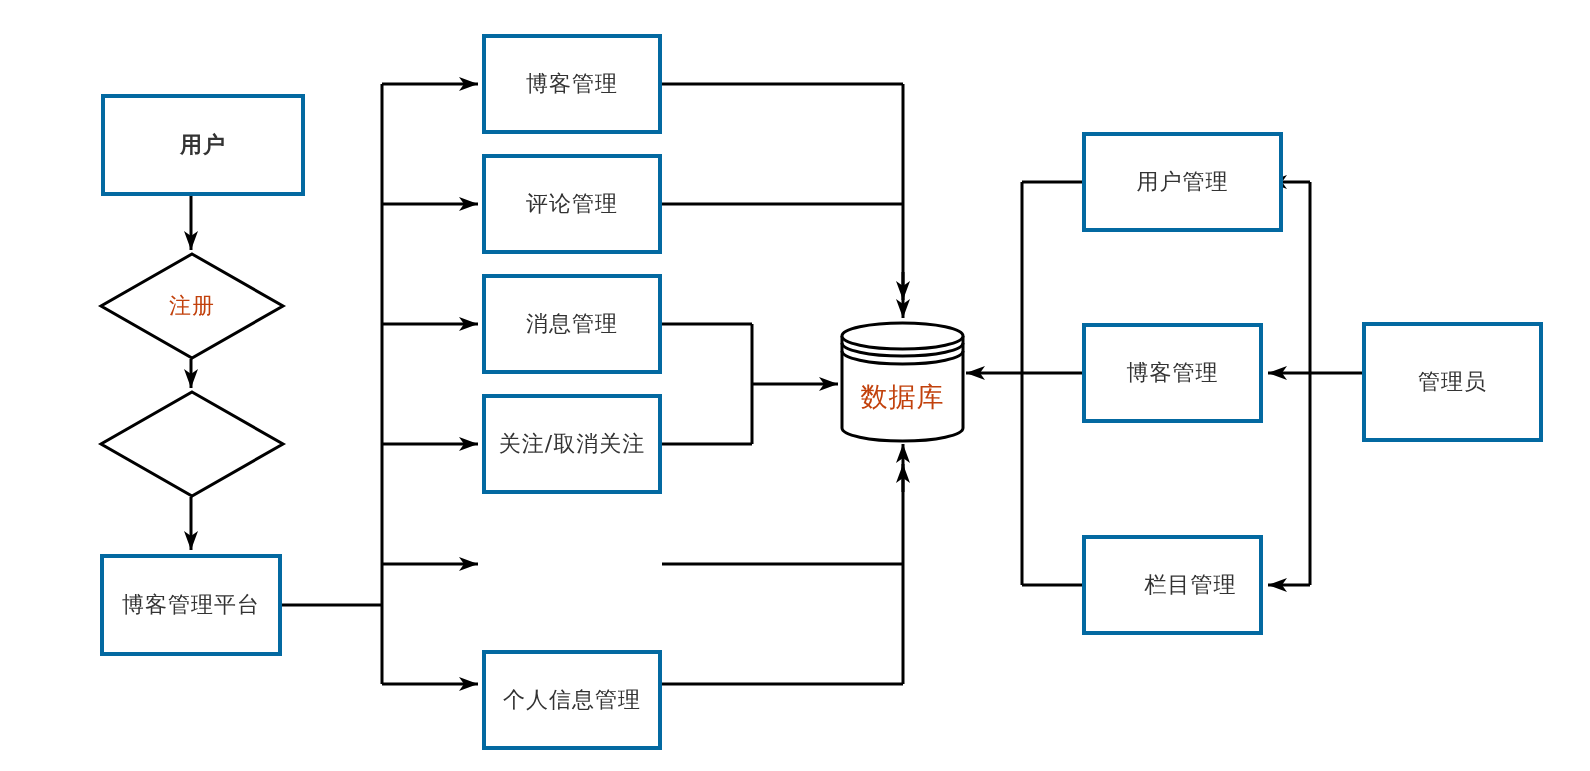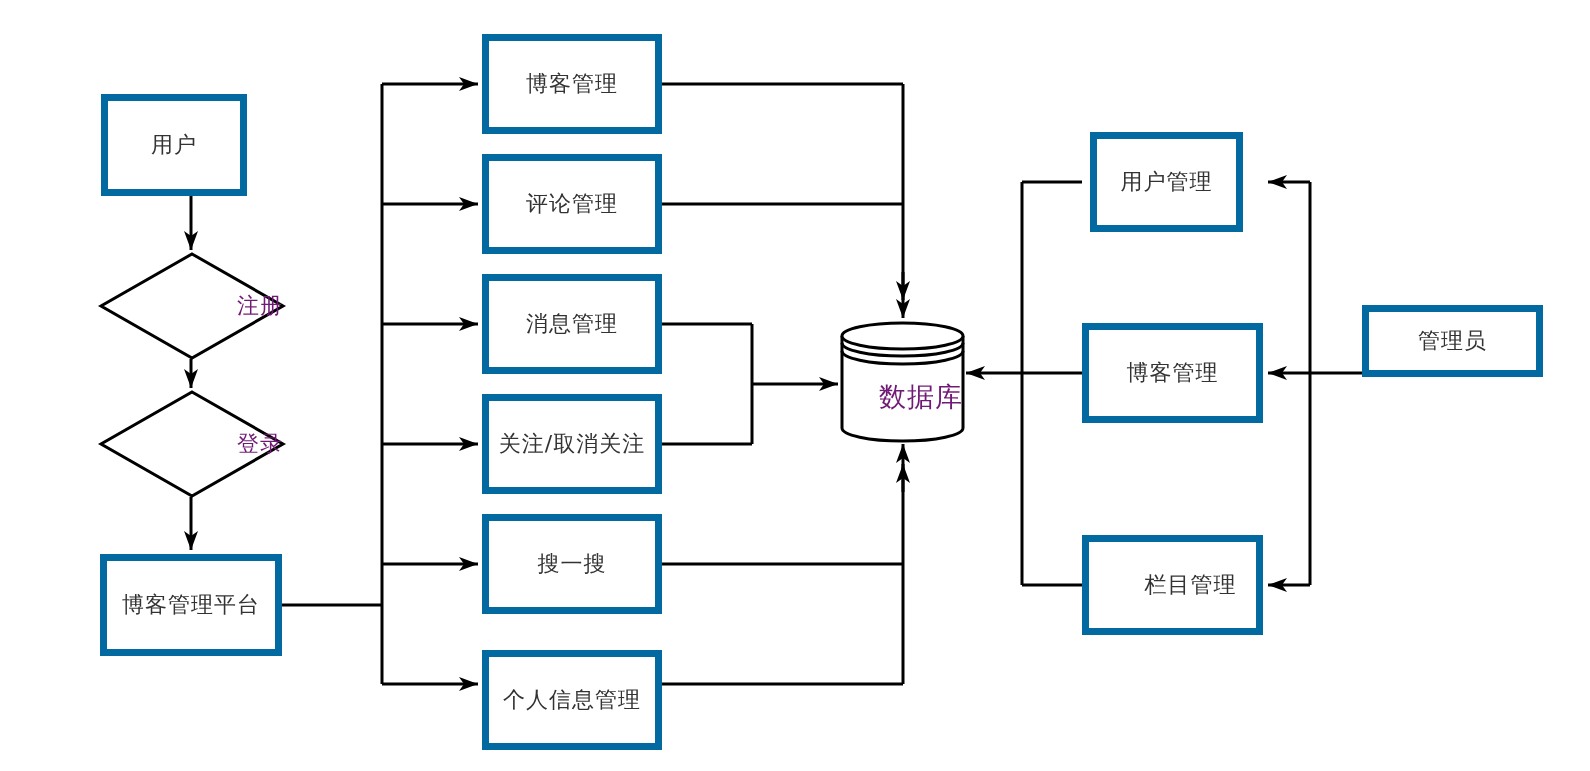"博客管理" .node { border: 7px solid #0369a1 -> 4px solid #0369a1 }
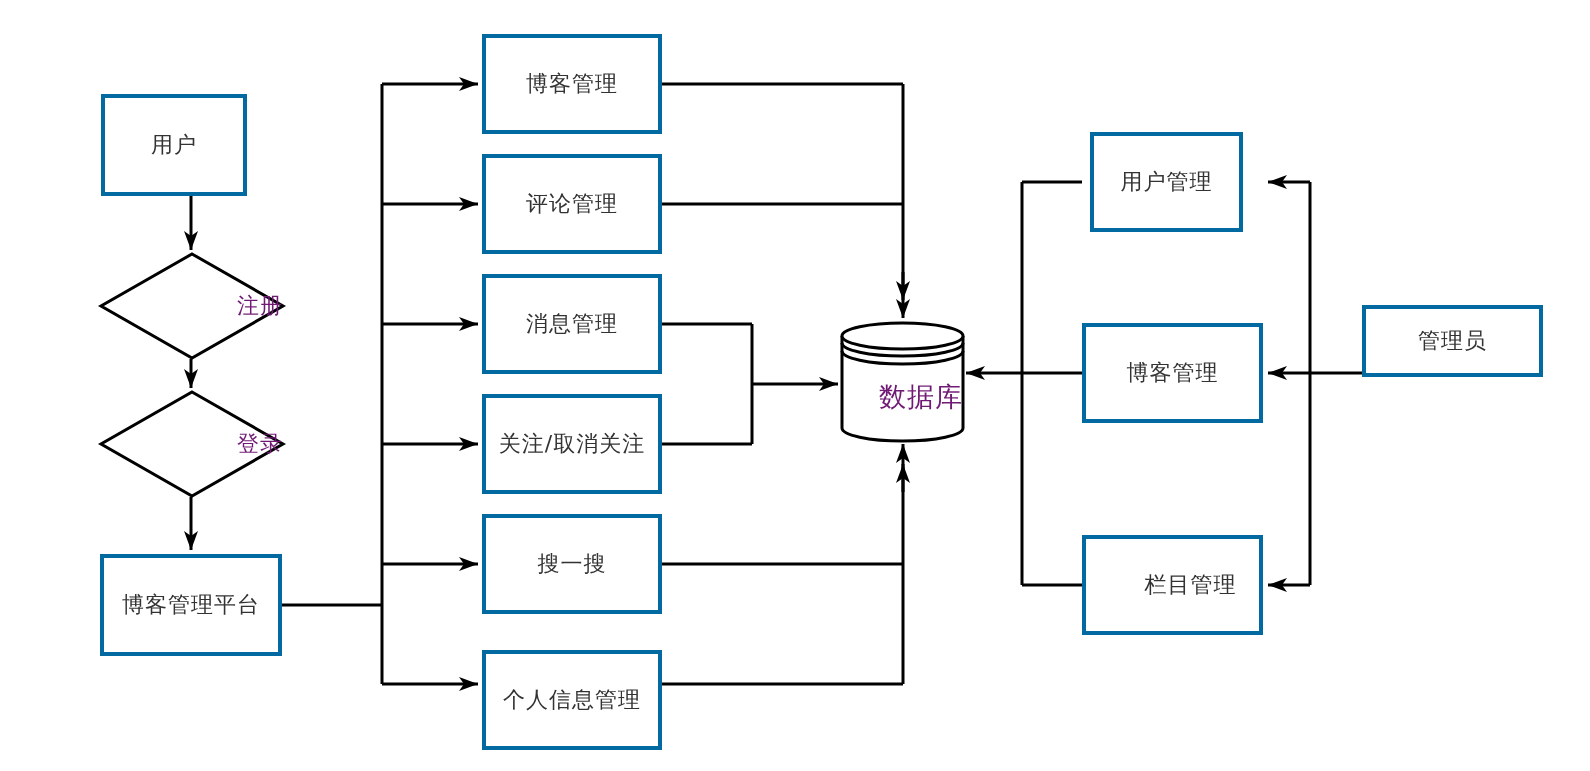"用户" div.node { font-weight: none -> bold; width: 146px -> 204px }
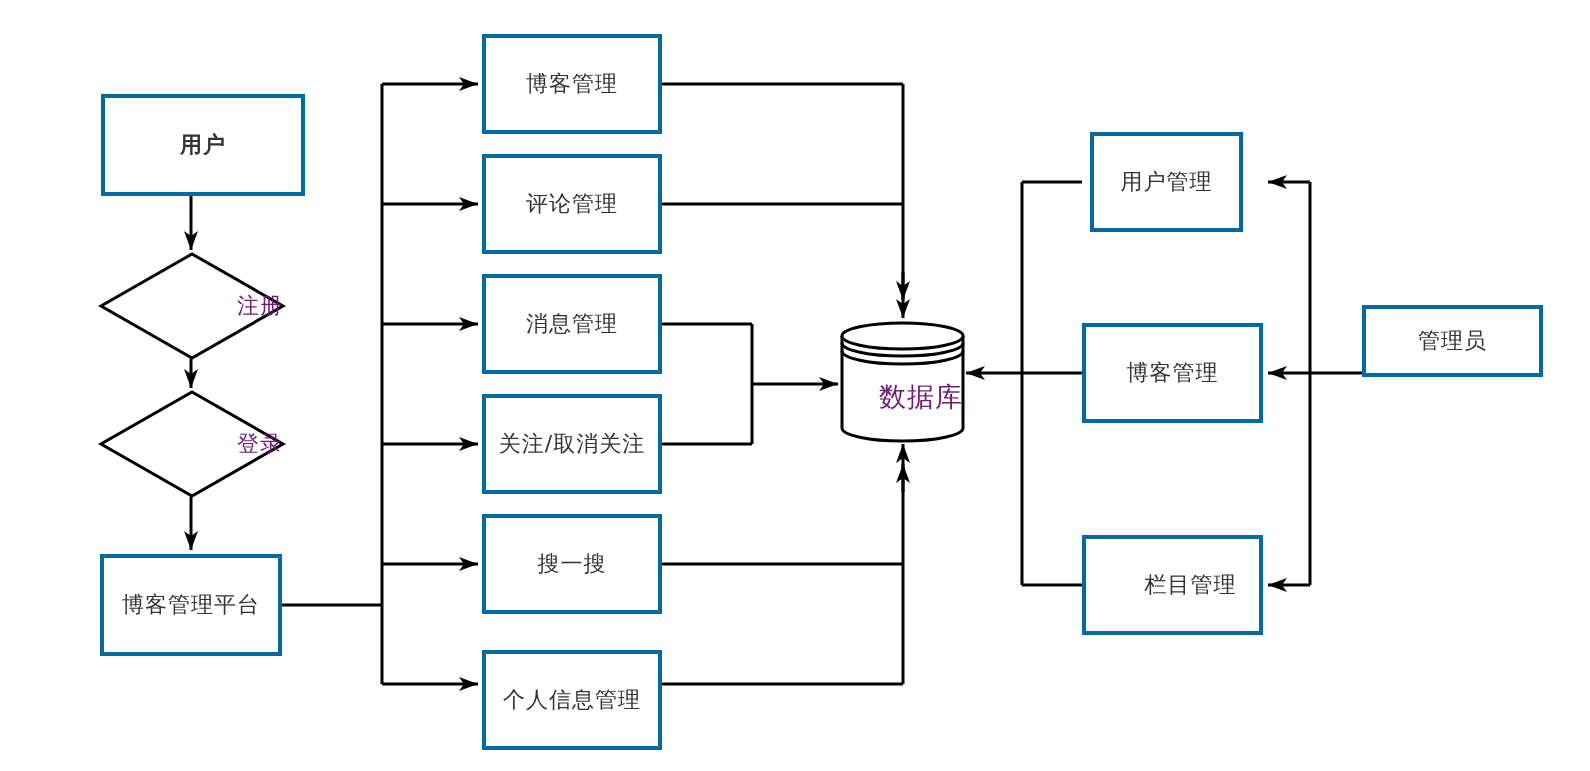"用户管理" div.node { margin-left: 8px -> none; width: 153px -> 201px }
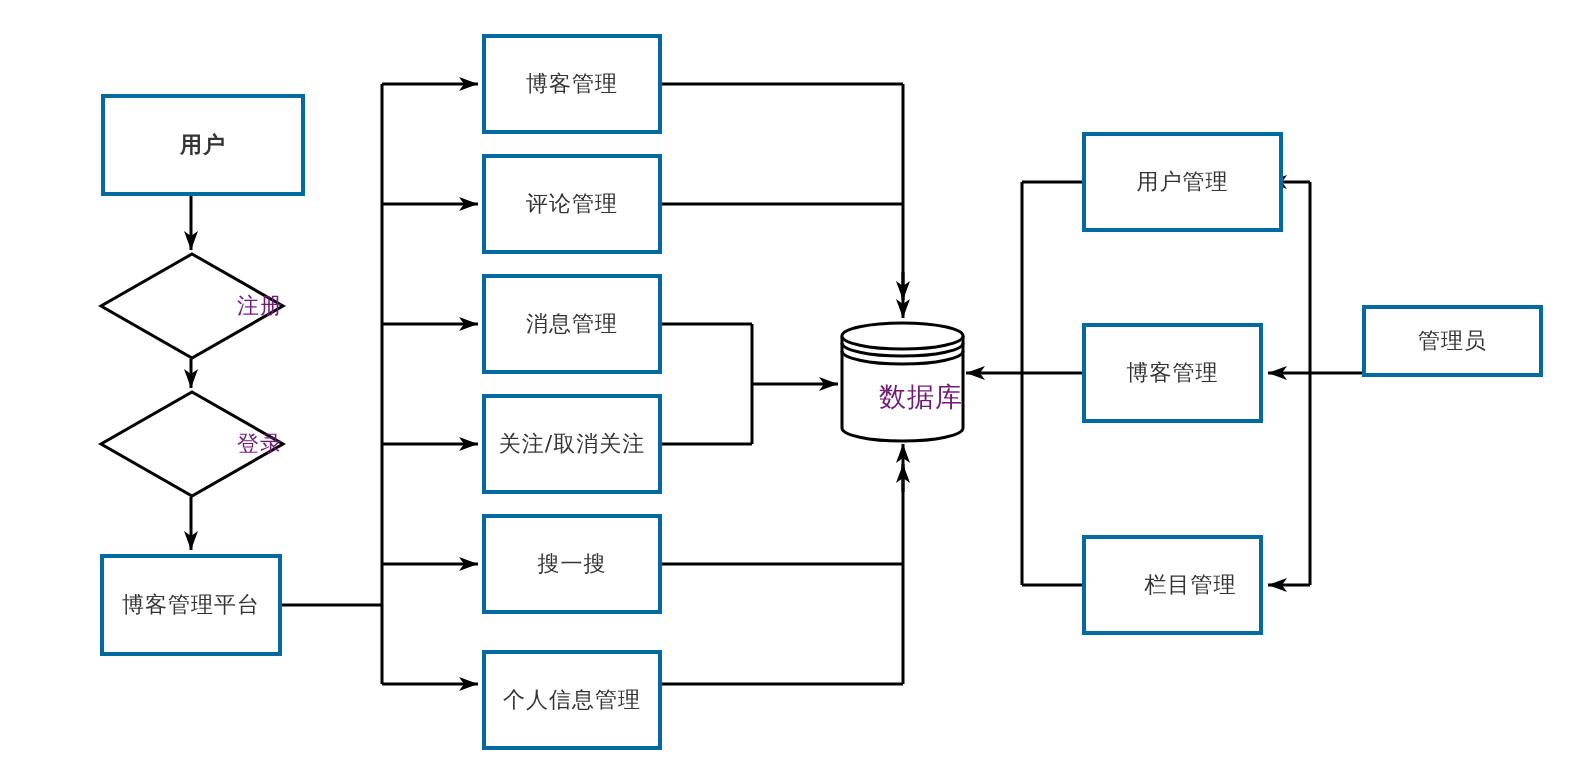"注册" .ghost { color: #701a75 -> #c2410c; justify-content: flex-end -> center }
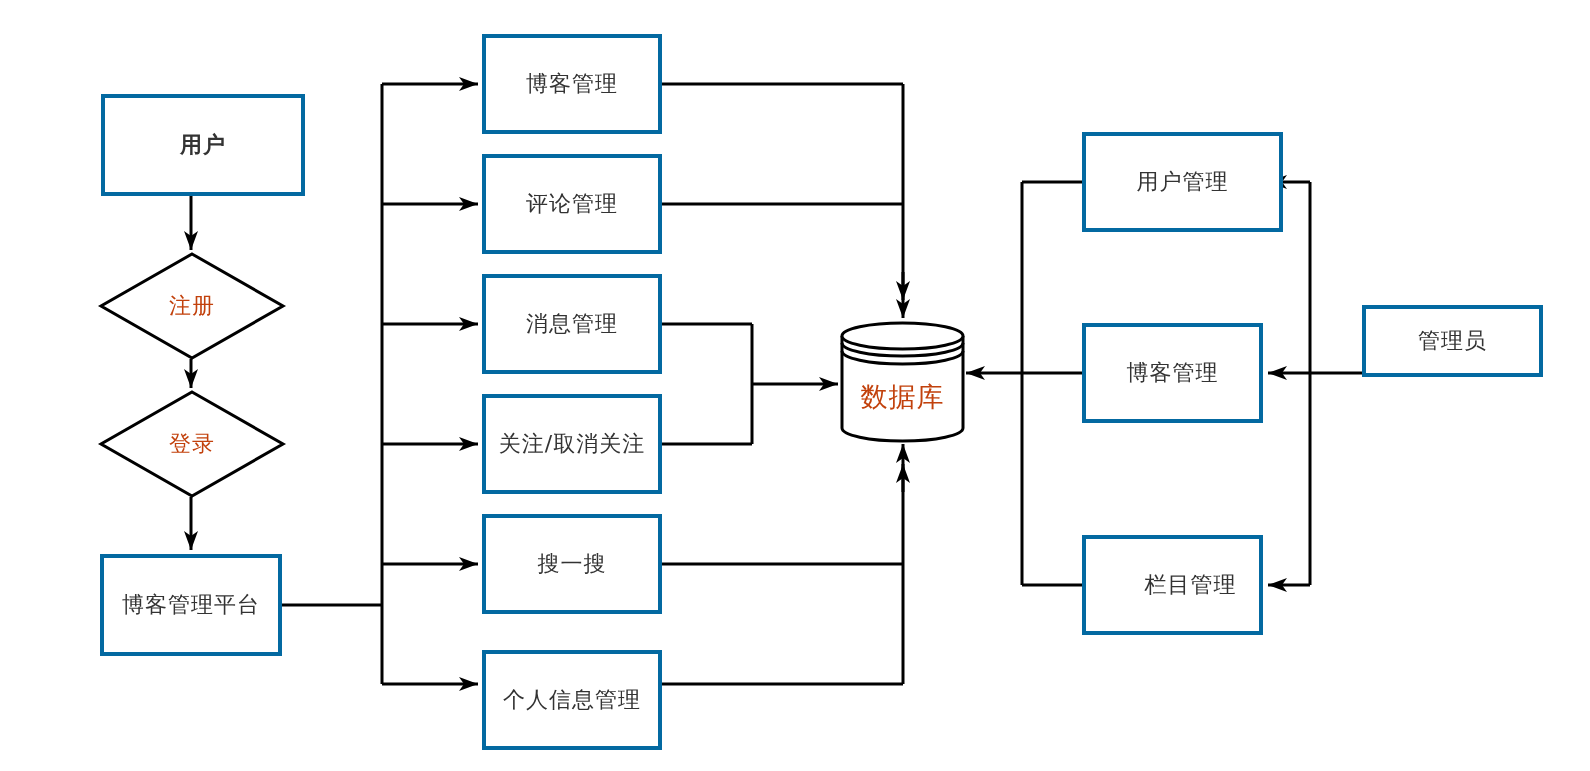"管理员" div.node { height: 72px -> 120px; top: 305px -> 322px }
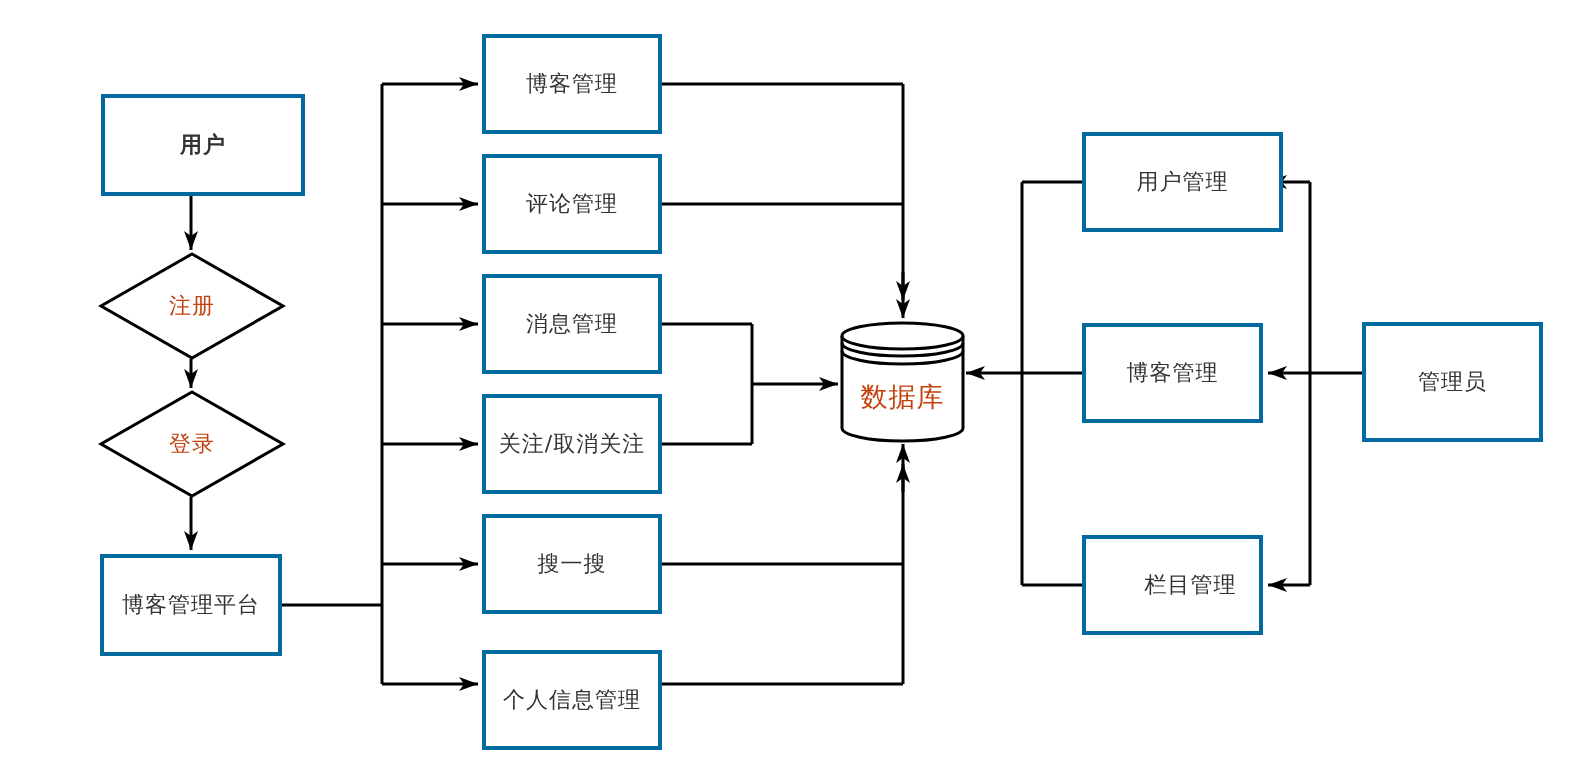"登录" div.ghost { html: <div> <span>登录</span> </div> -> none }
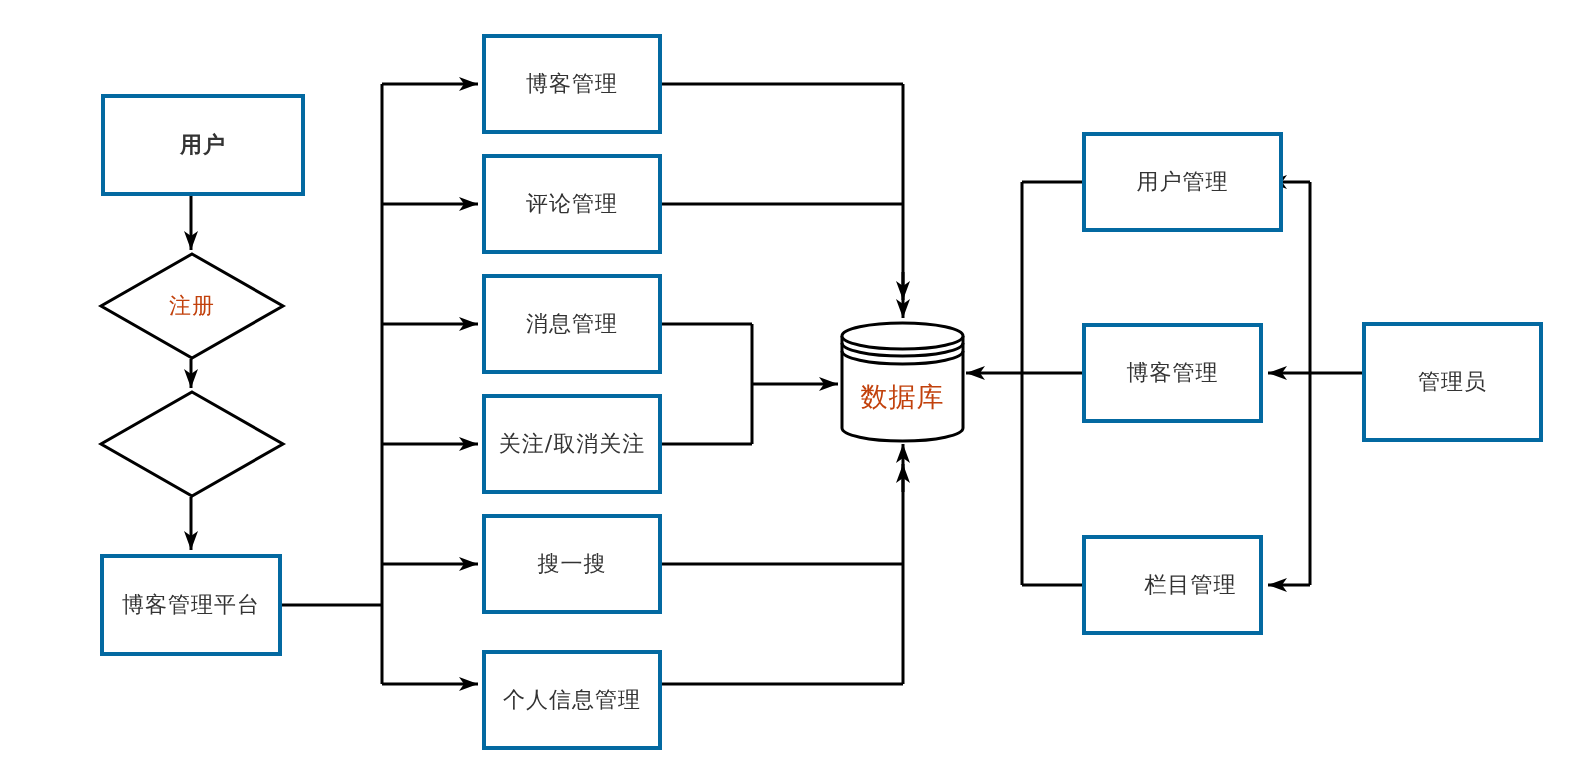"搜一搜" div.node { html: <div> <span>搜一搜</span> </div> -> none }
